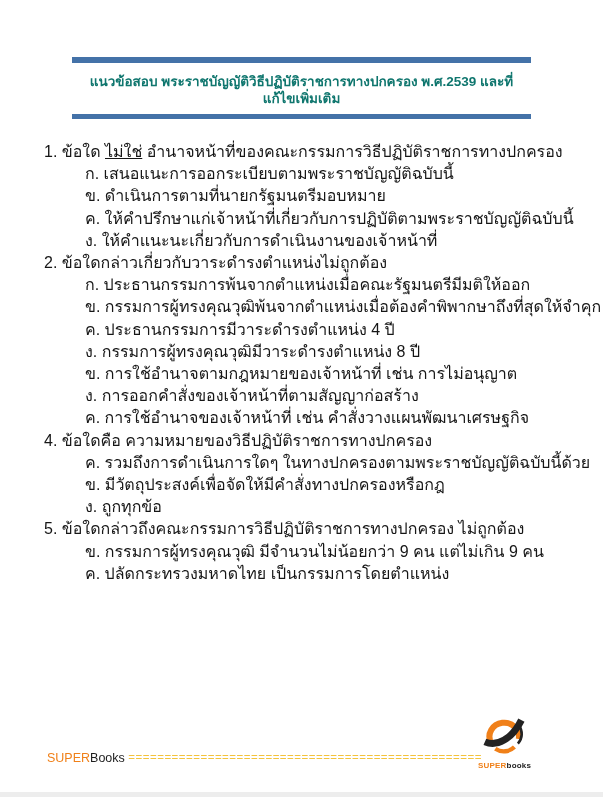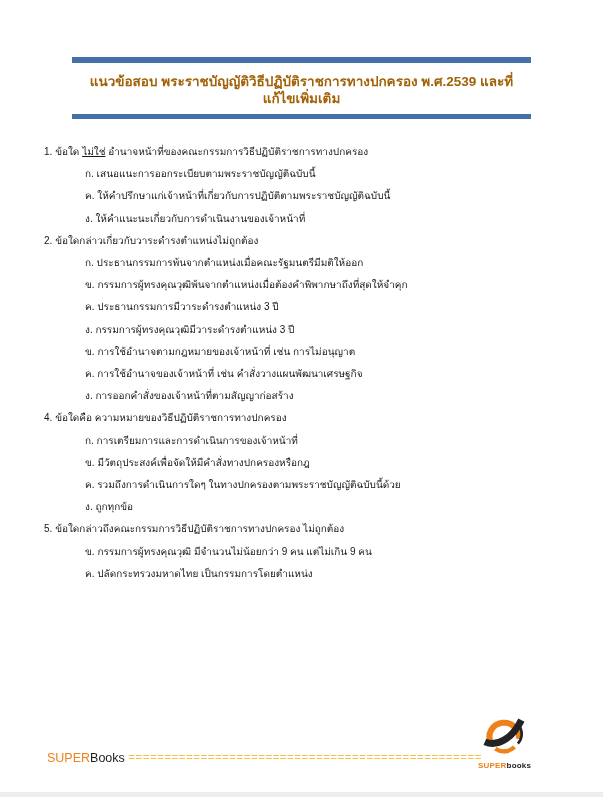"แนวข้อสอบ" .doc-title { color: #a16207 -> #0f766e }
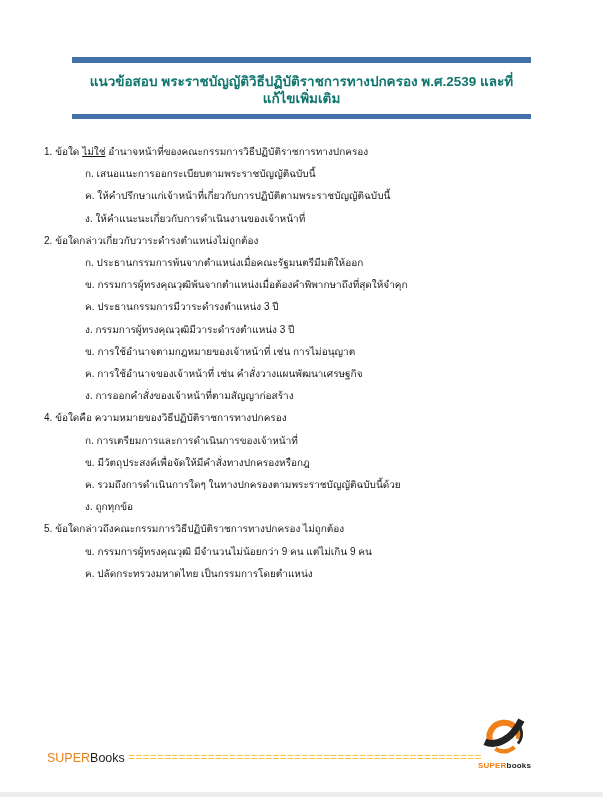"1. ข้อใด ไม่ใช่" .questions { font-size: 10px -> 16px }
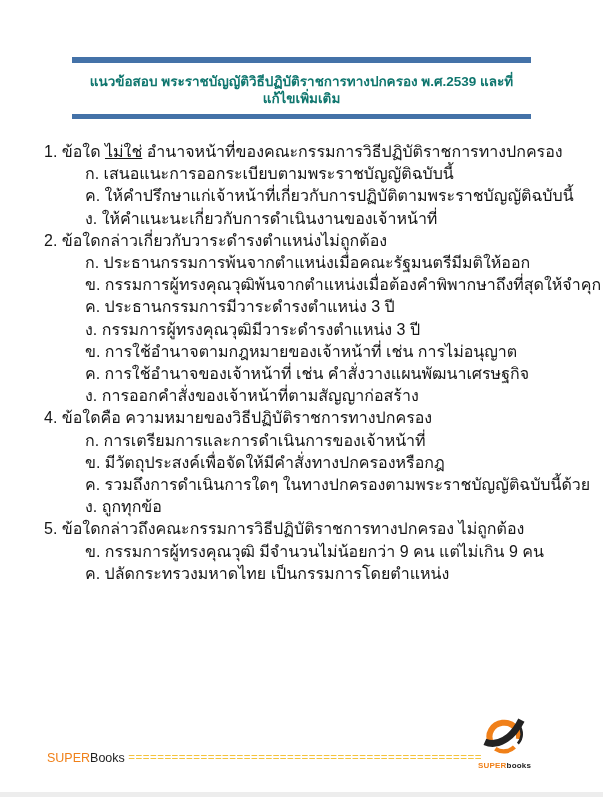"ข. ดำเนินการตามที่นายกรัฐมนตรีมอบหมาย" div.choice { html: none -> <div>ข. ดำเนินการตามที่นายกรัฐมนตรีมอบหมาย</div> }
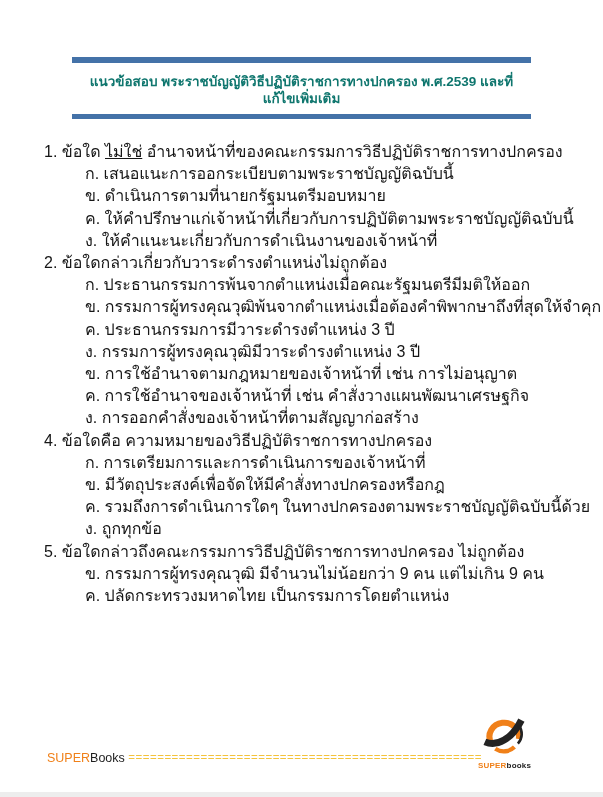"ค. ประธานกรรมการมีวาระดำรงตำแหน่ง 3 ปี" div.choice { text: 3 -> 4 }
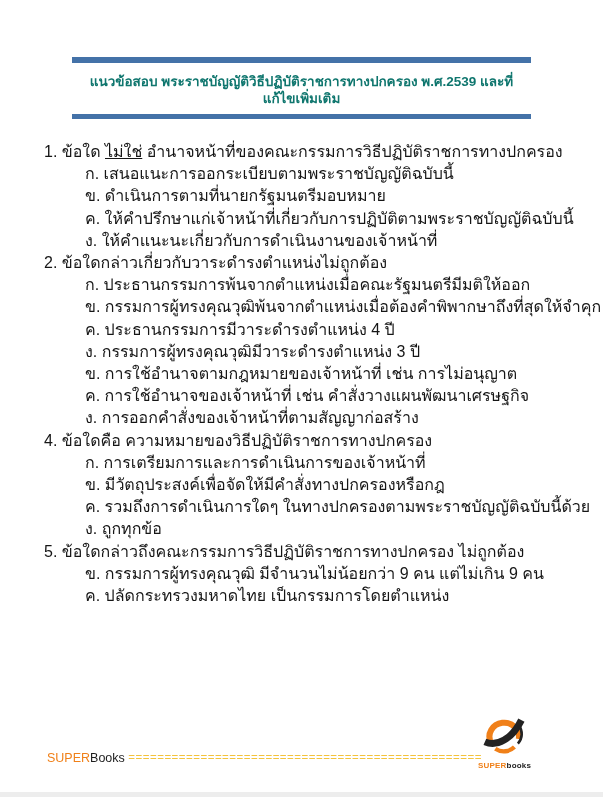"ง. กรรมการผู้ทรงคุณวุฒิมีวาระดำรงตำแหน่ง" div.choice { text: 3 -> 8 }
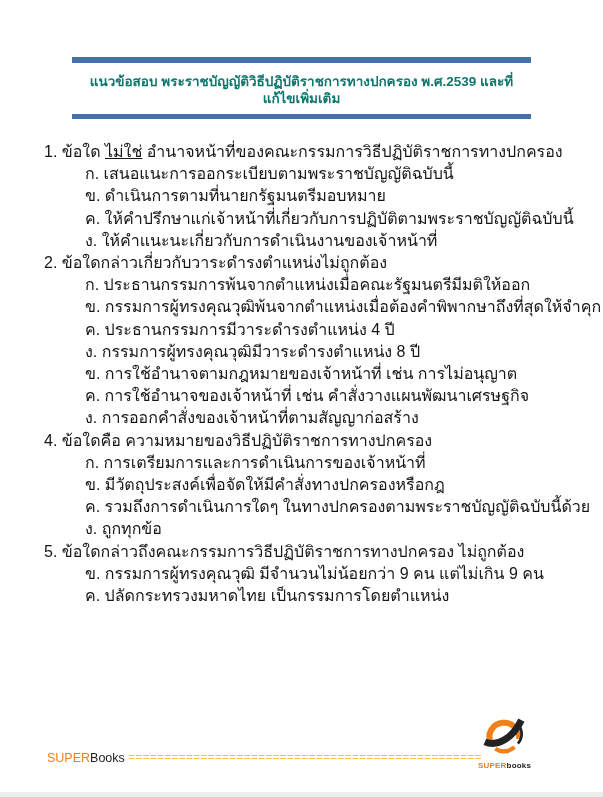"ค. การใช้อำนาจของเจ้าหน้าที่ เช่น" div.choice { order: before "ง. การออกคำสั่งของเจ้าหน้าที่ตามสัญญาก่อสร้าง" -> after "ง. การออกคำสั่งของเจ้าหน้าที่ตามสัญญาก่อสร้าง" }
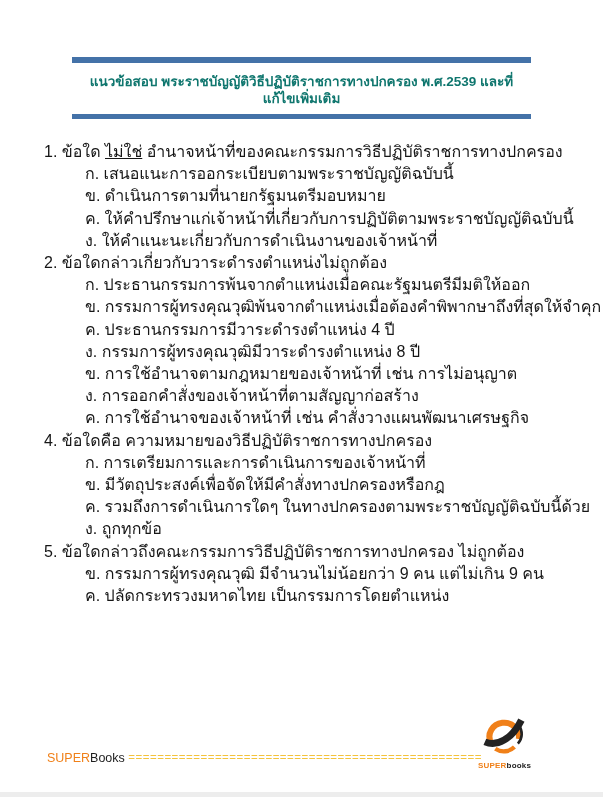"ก. การเตรียมการและการดำเนินการของเจ้าหน้าที่" div.choice { html: <div>ก. การเตรียมการและการดำเนินการของเจ้าหน้าที่</div> -> none }
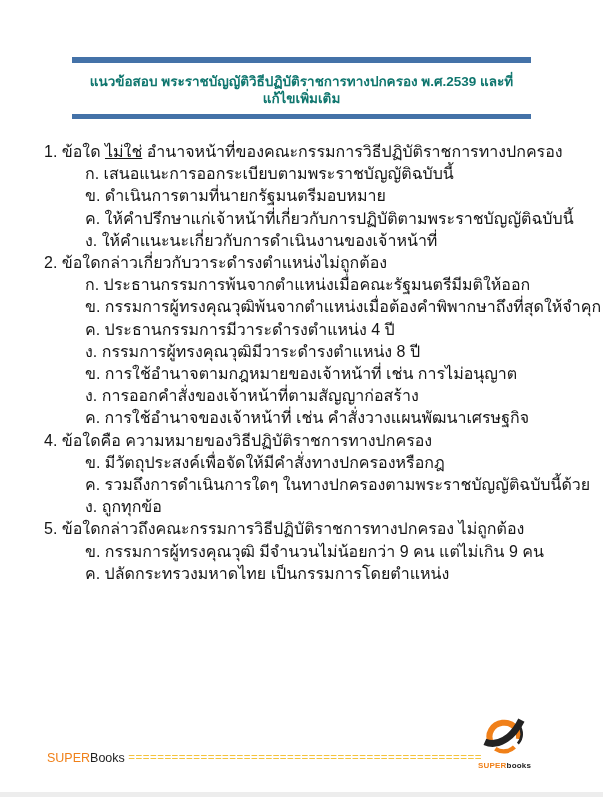"ข. มีวัตถุประสงค์เพื่อจัดให้มีคำสั่งทางปกครองหรือกฎ" div.choice { order: before "ค. รวมถึงการดำเนินการใดๆ" -> after "ค. รวมถึงการดำเนินการใดๆ" }
